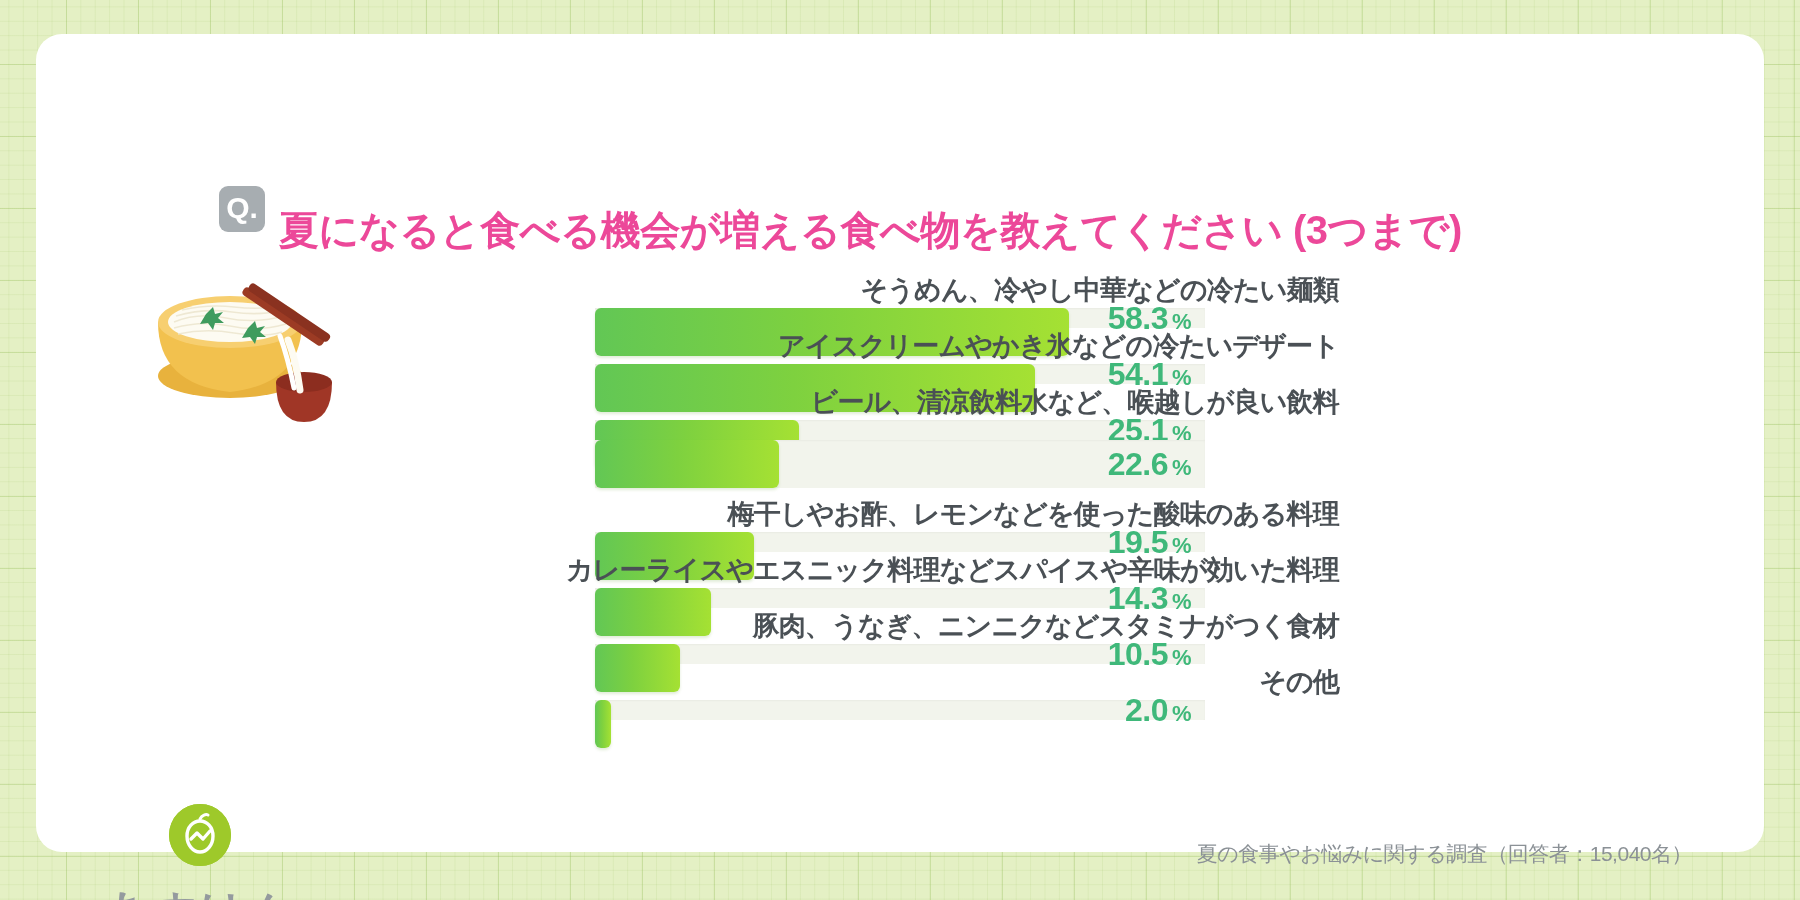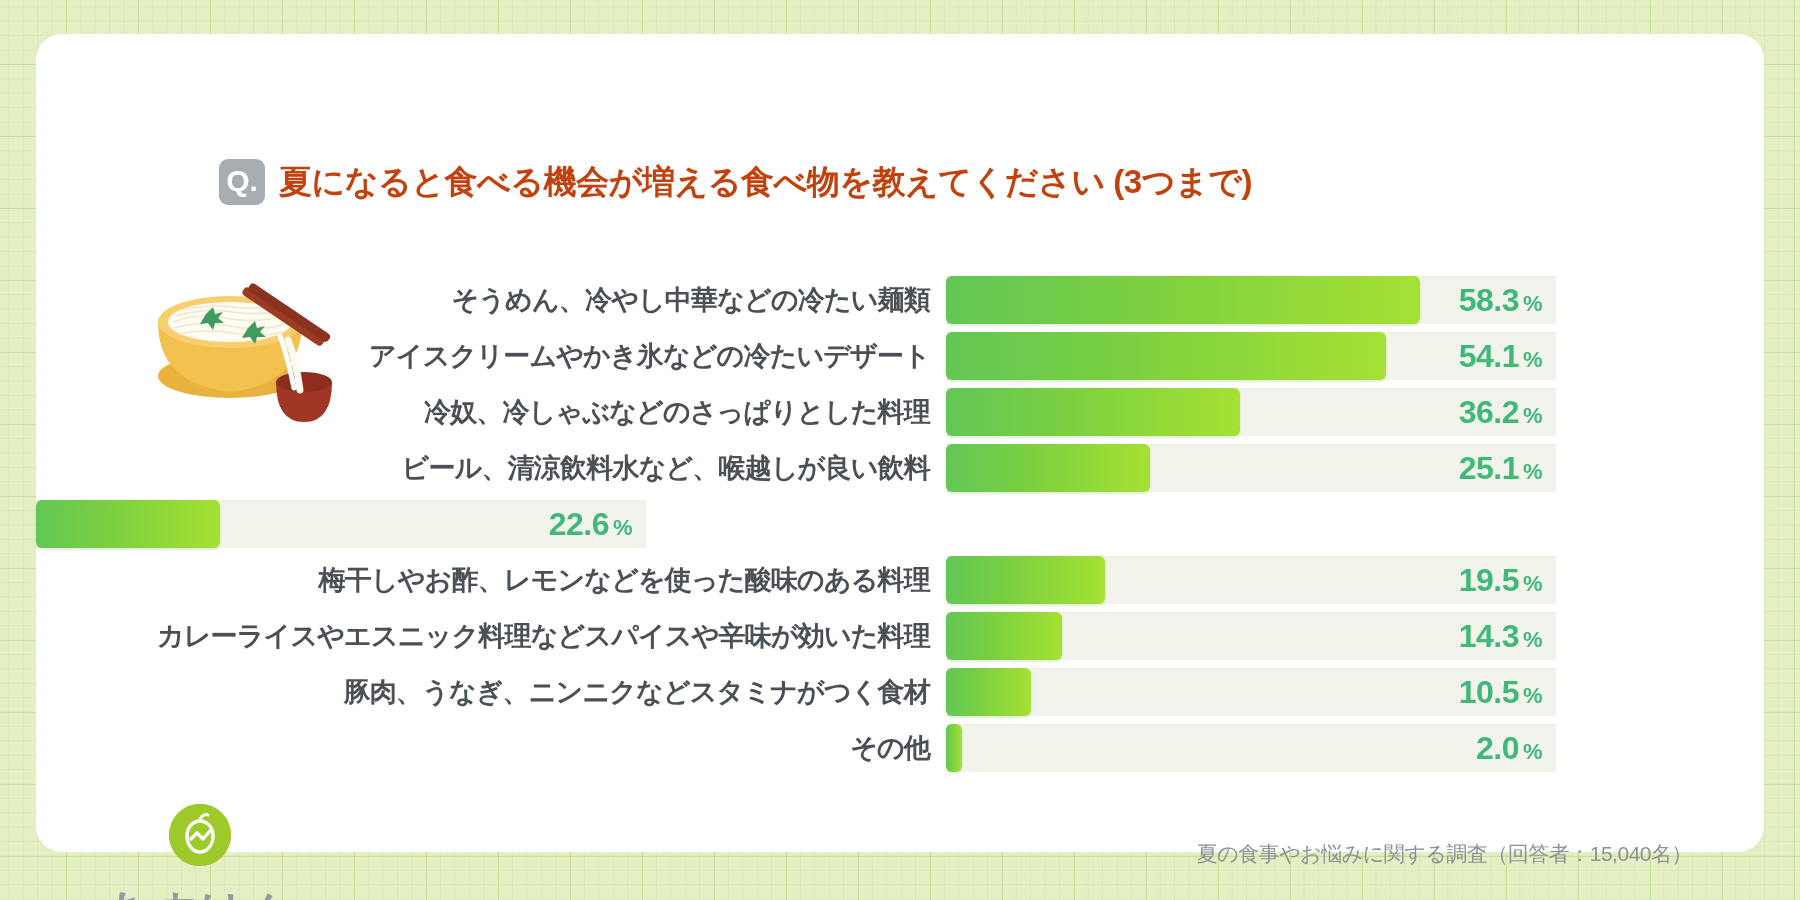"夏になると食べる機会が増える食べ物を教えてください (3つまで)" .title-text { color: #c2410c -> #ec4899; font-size: 33px -> 40px; margin-top: none -> 44px }
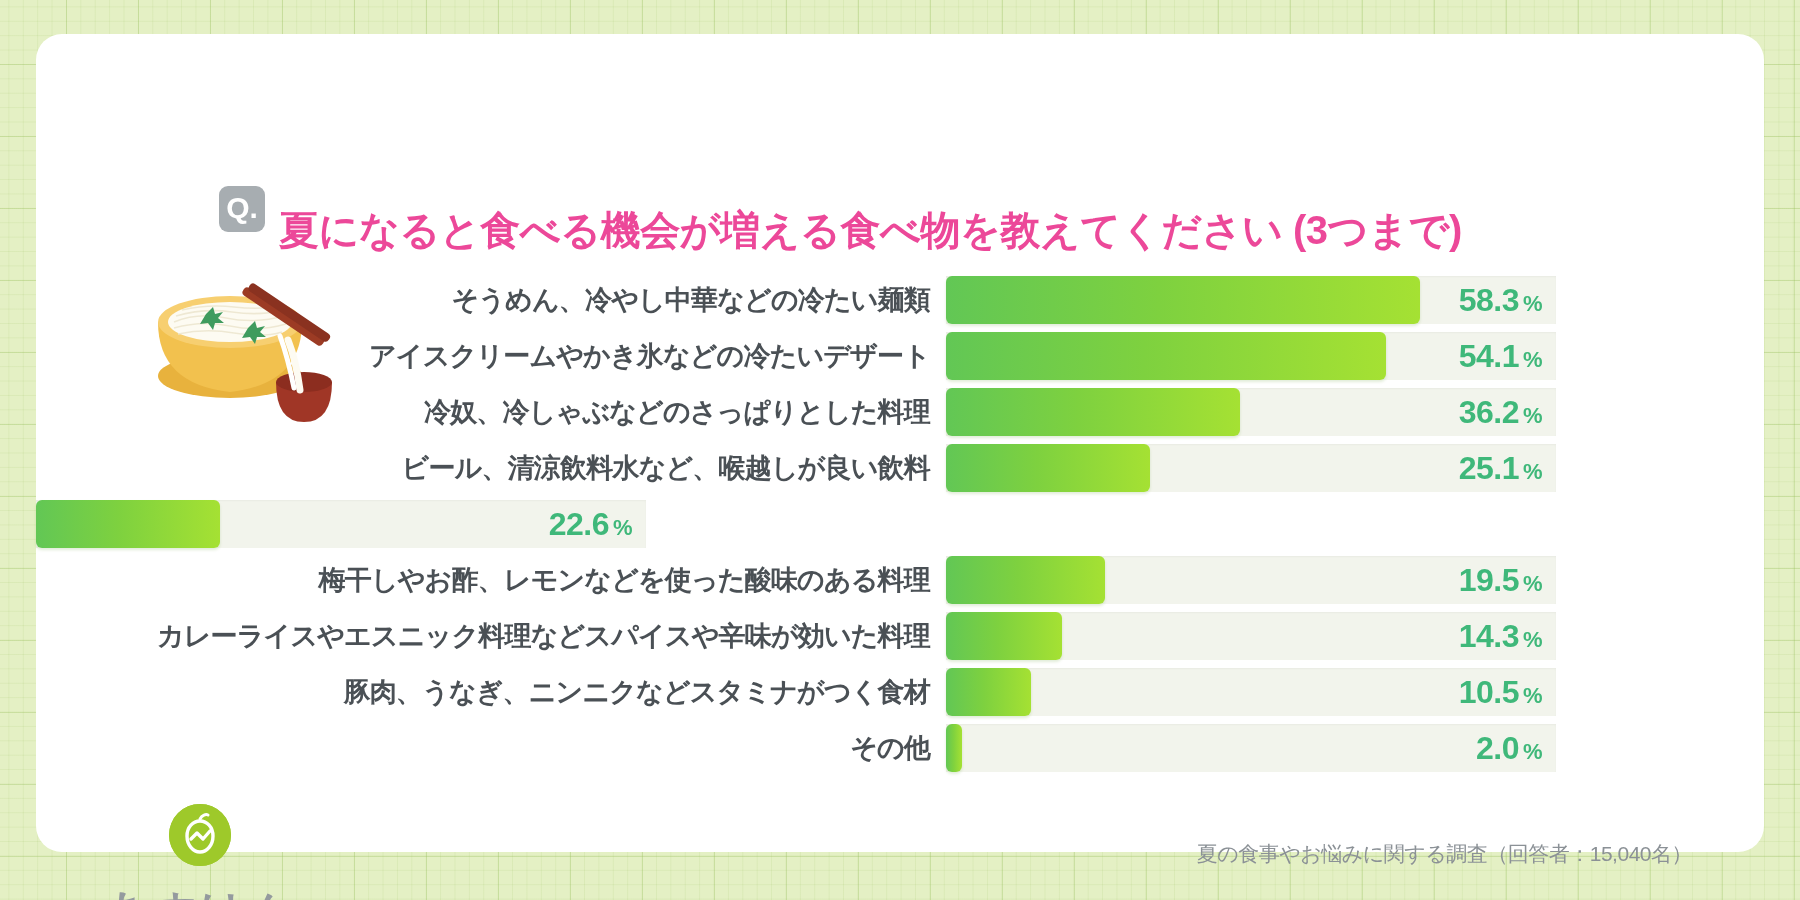"そうめん、冷やし中華などの冷たい麺類" .row { flex-direction: none -> column }
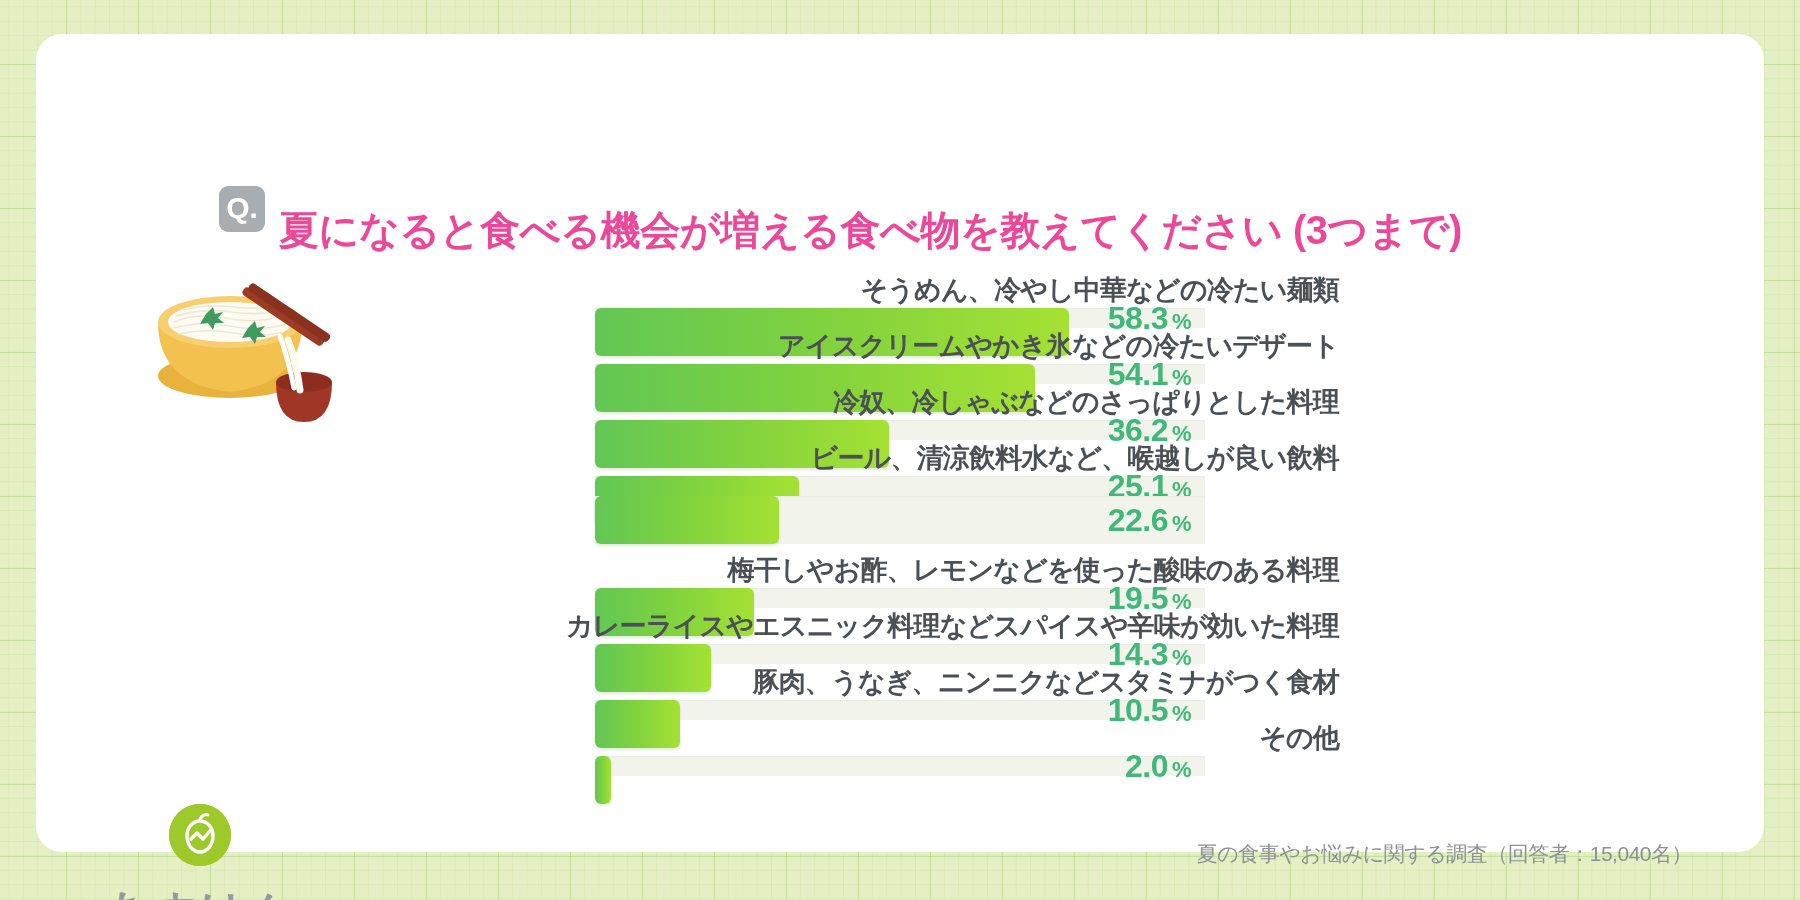"冷奴、冷しゃぶなどのさっぱりとした料理" div.row { html: <div> <div>冷奴、冷しゃぶなどのさっぱりとした料理</div> <div> <div></div> <div><span>36.2</span><span>%</span></div> </div> </div> -> none }
